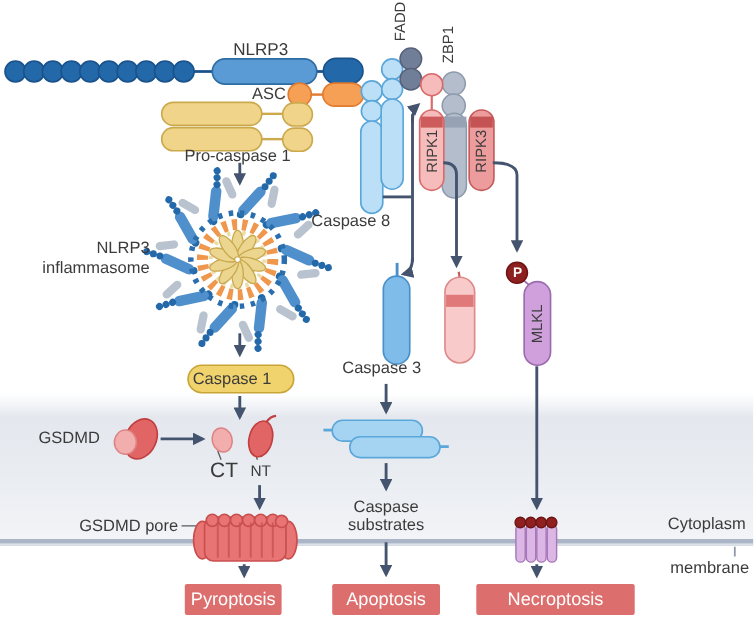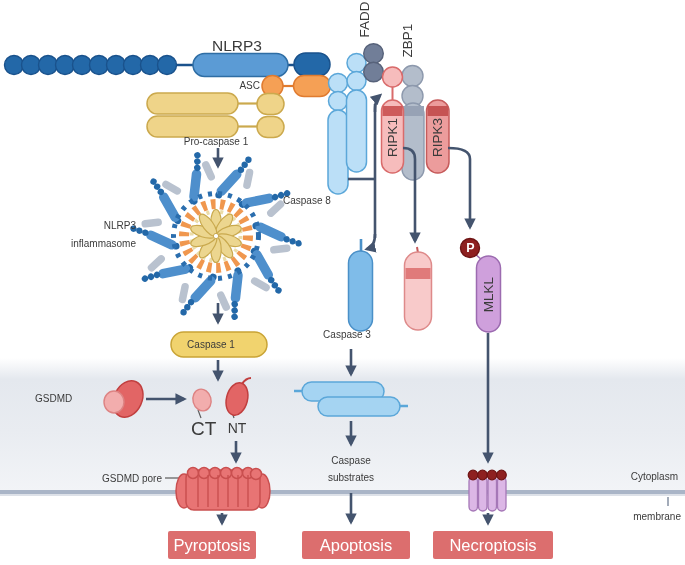"ASC" .lbl { font-size: 10px -> 15px }
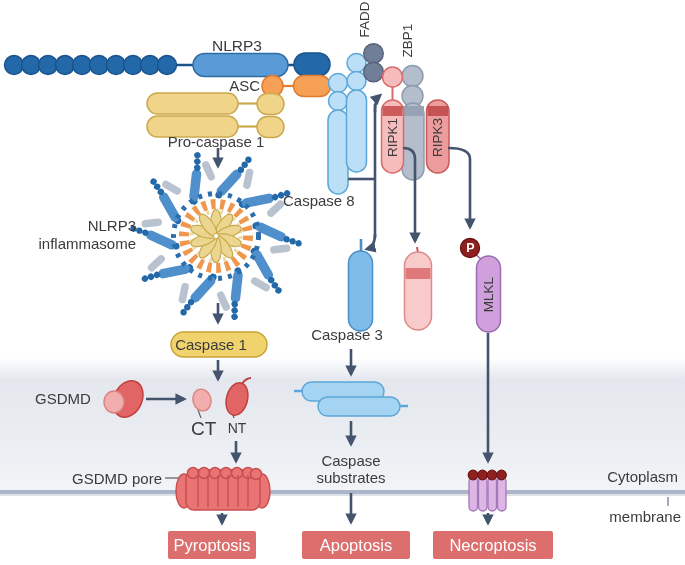"Apoptosis" div.outcome-box { width: 108px -> 98px }
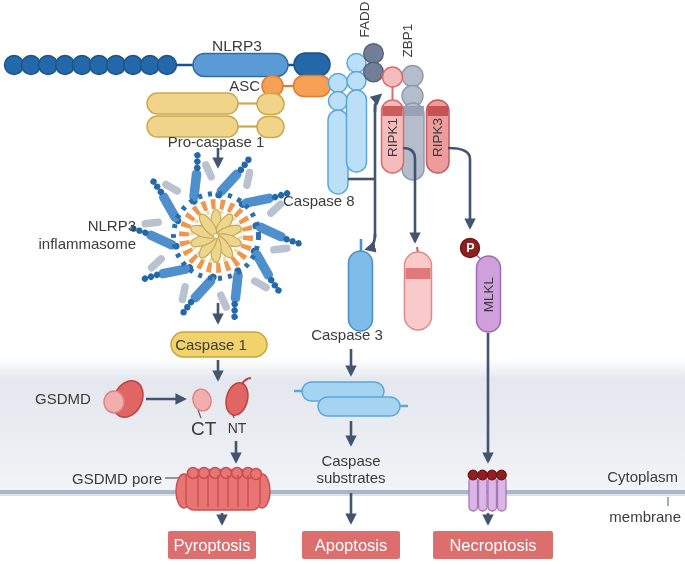"Necroptosis" div.outcome-box { width: 120px -> 144px }
